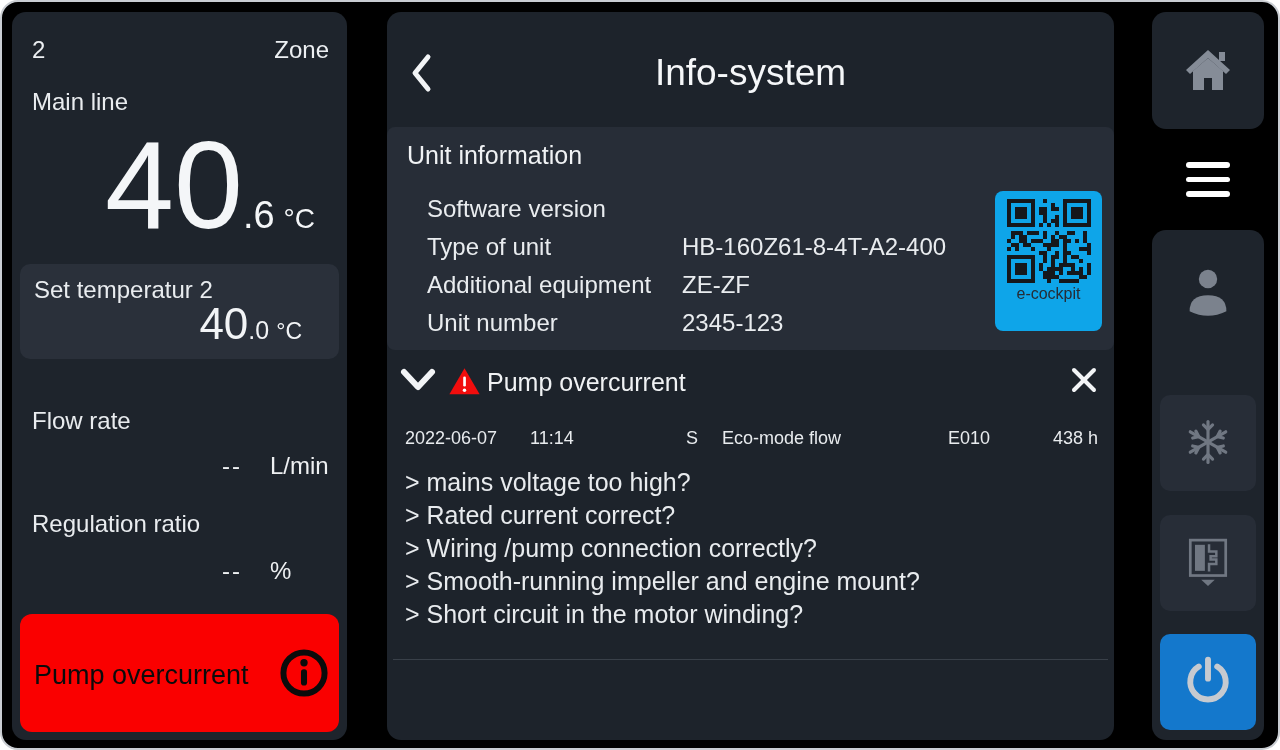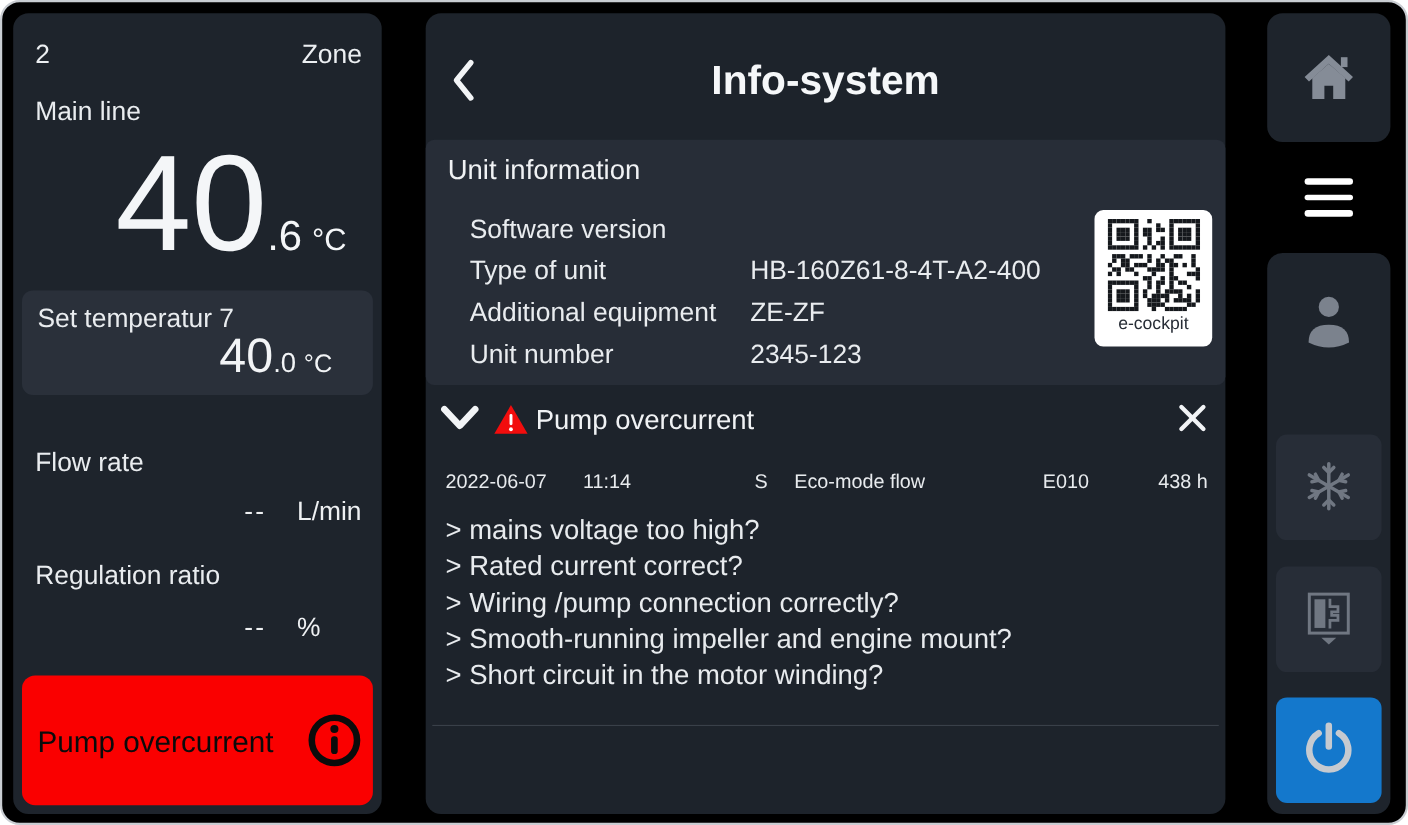"Info-system" h1.panel-title { font-weight: 700 -> 400 }
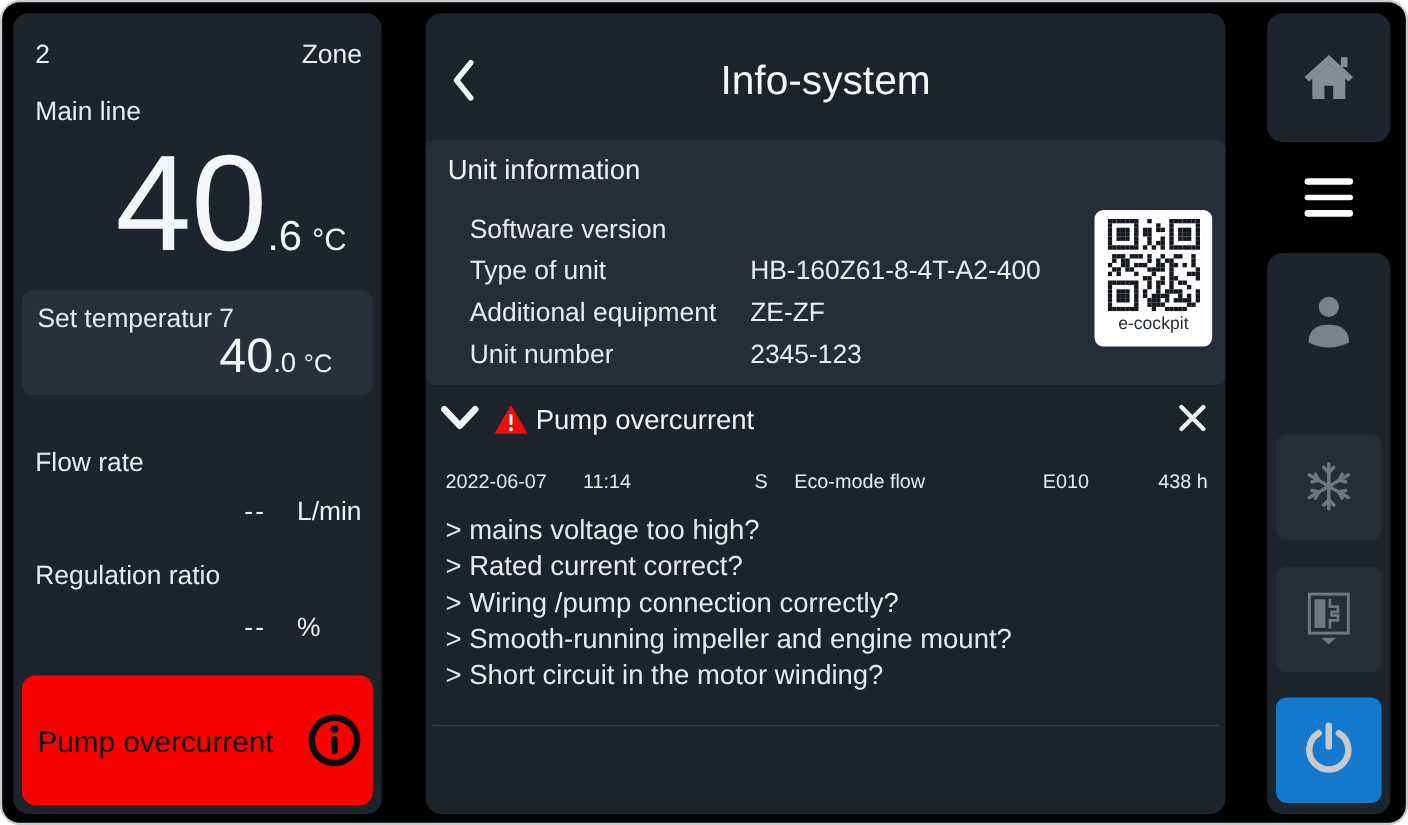"Set temperatur 7" div.set-label { text: 7 -> 2 }
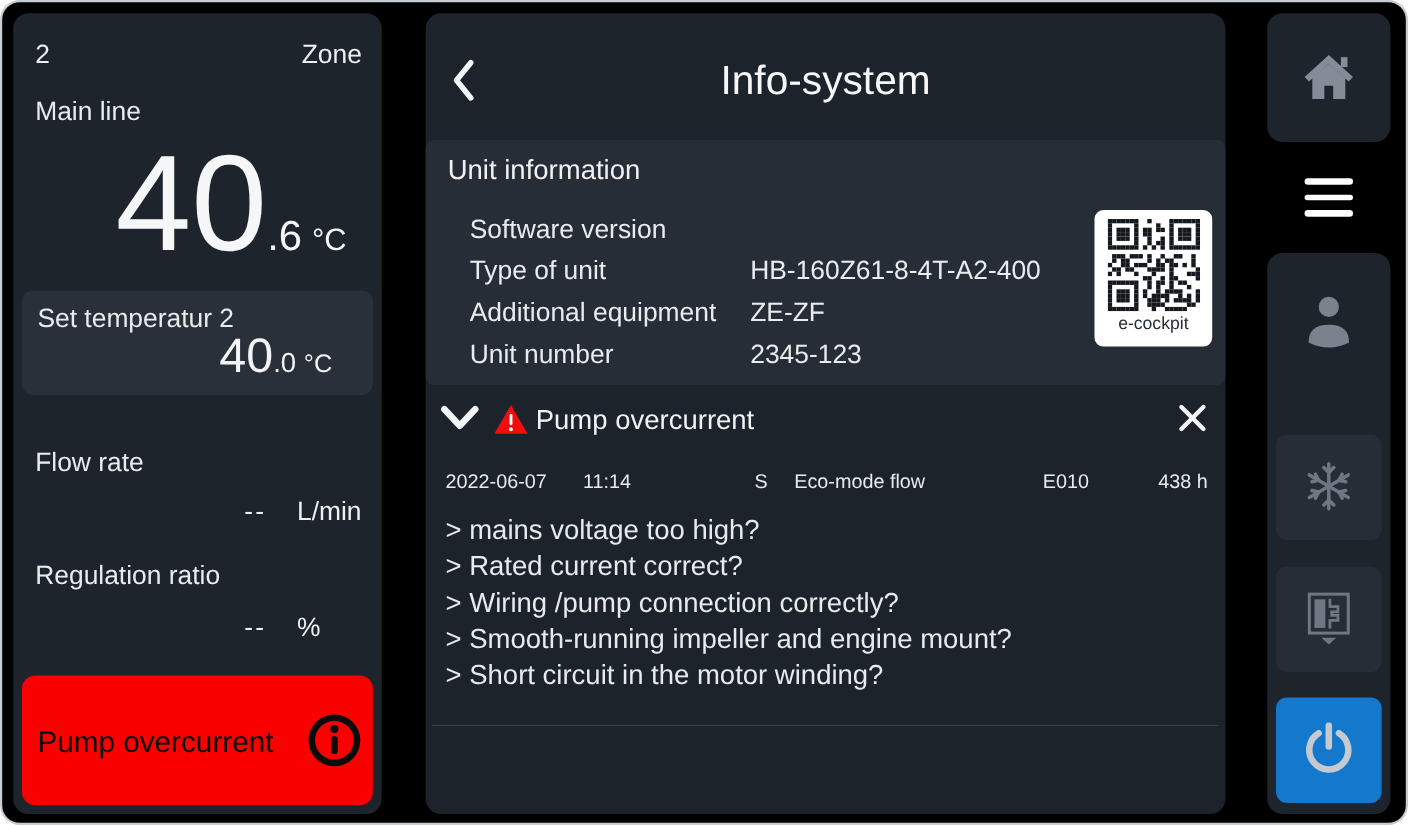"e-cockpit" .qr-box { background: #ffffff -> #0ea5e9; height: 124px -> 140px }
